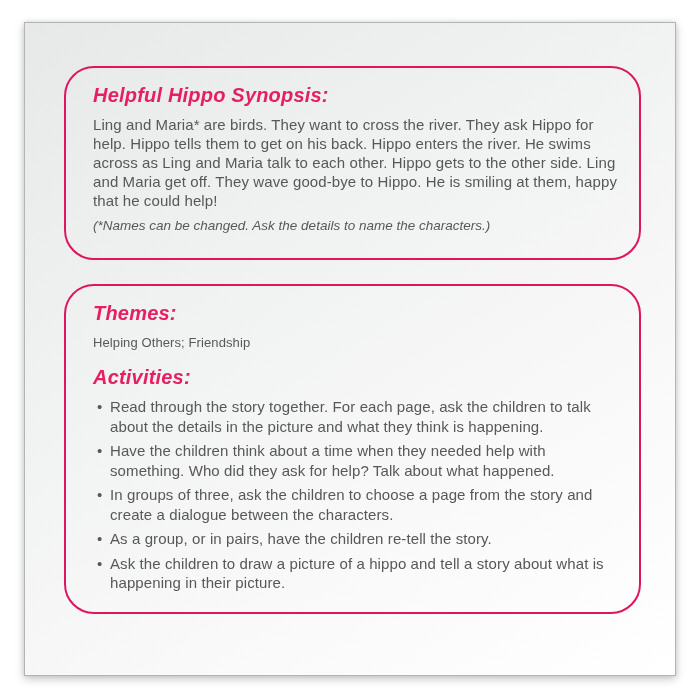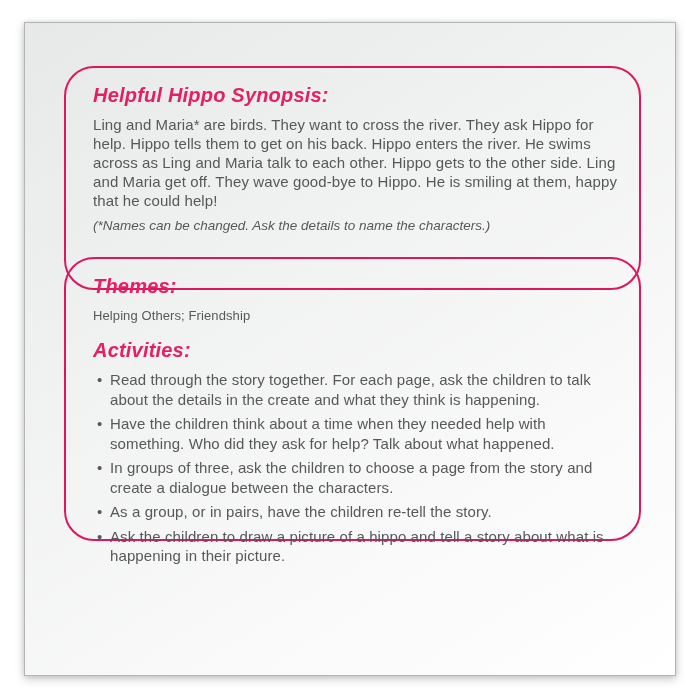"Helpful Hippo Synopsis:" .box-synopsis { height: 224px -> 194px }
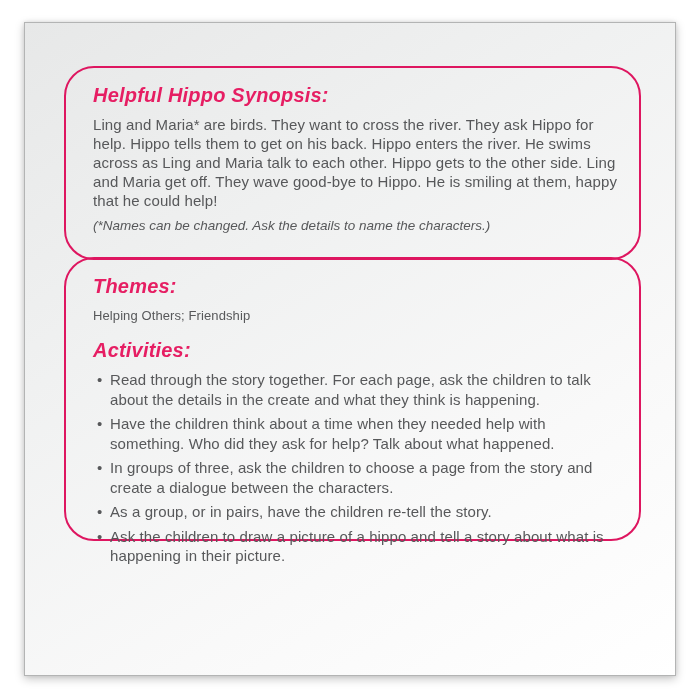"Themes:" .box-details { height: 284px -> 330px; top: 234px -> 261px }
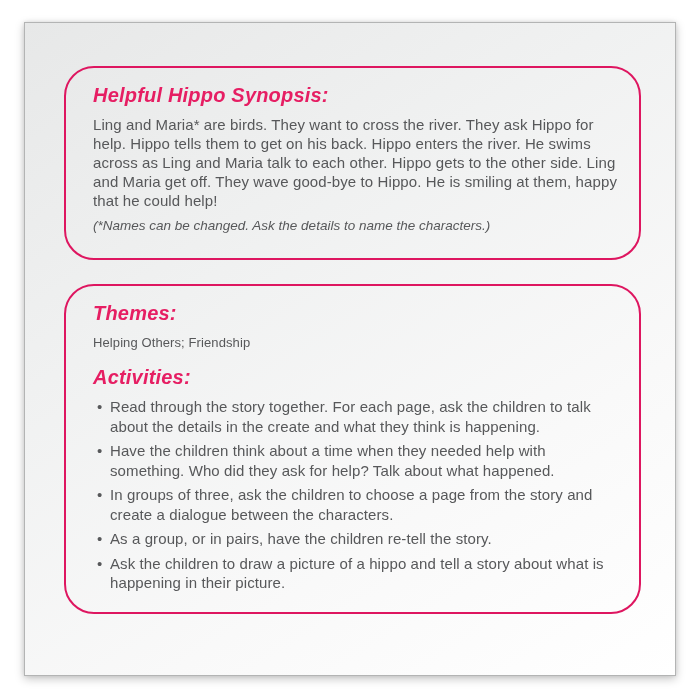"Read through the story together." li { text: create -> picture }
